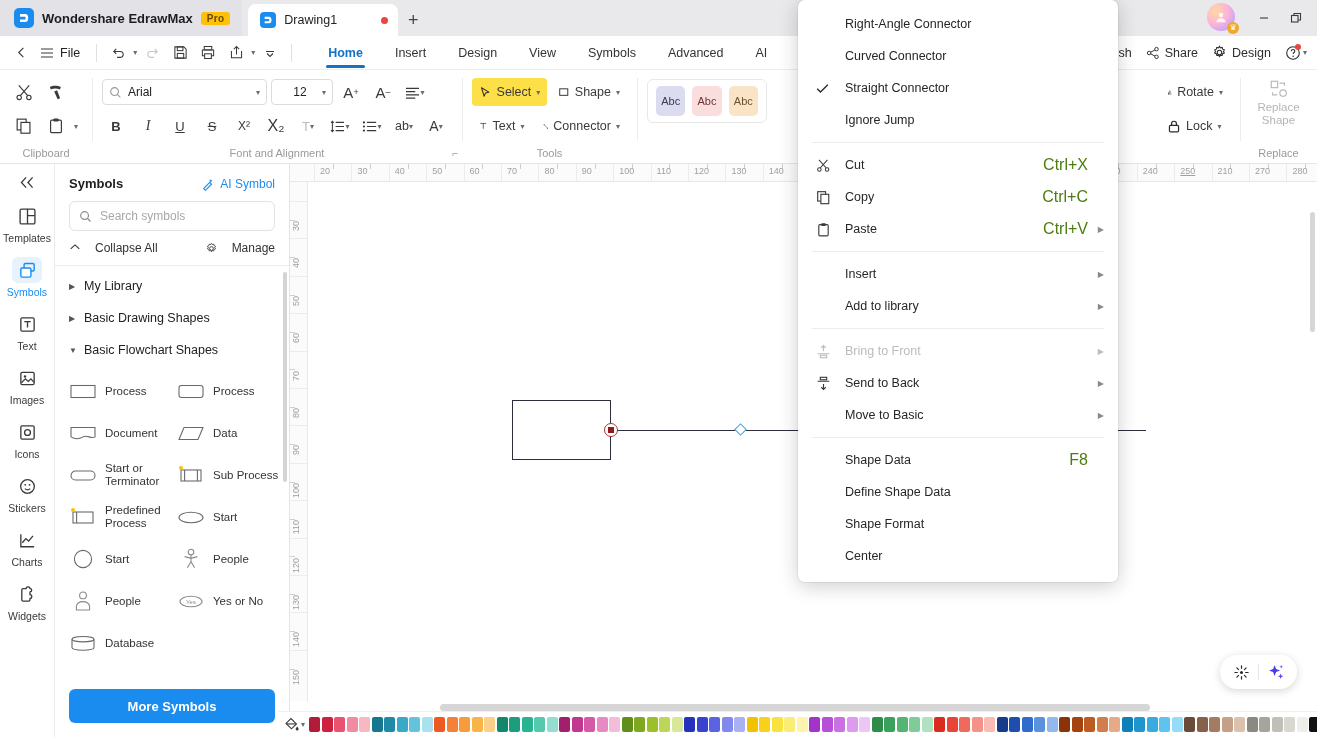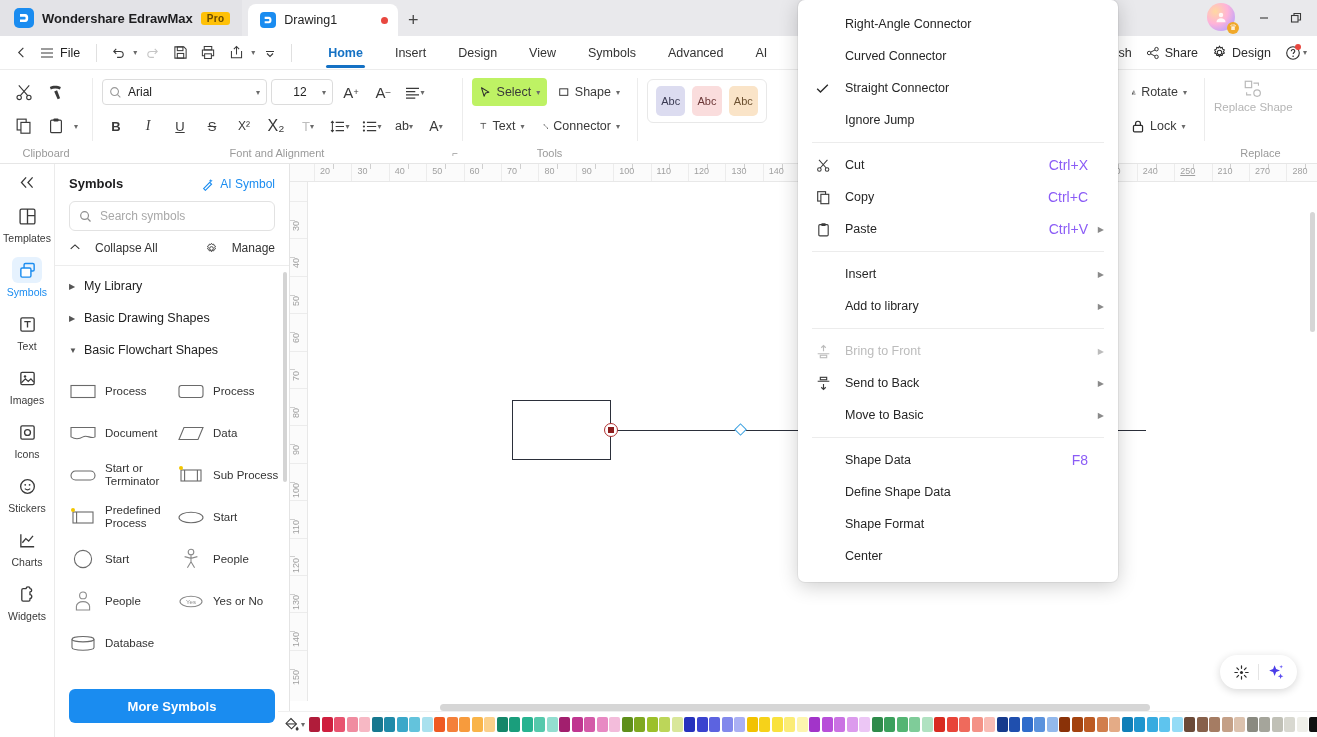"Select" .rbtn.sel { background: #bef264 -> #fde047 }
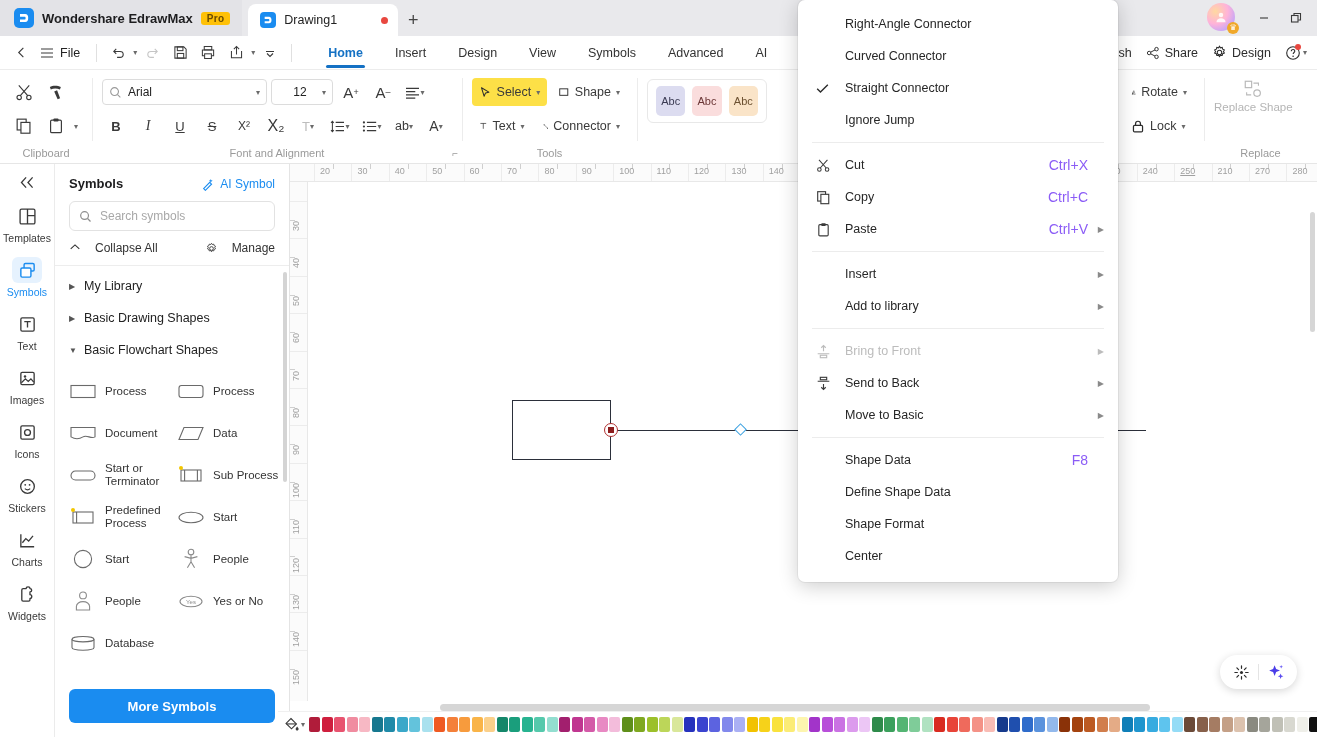"Replace Shape" div.rgroup { align-items: flex-start -> center; width: 113px -> 77px }
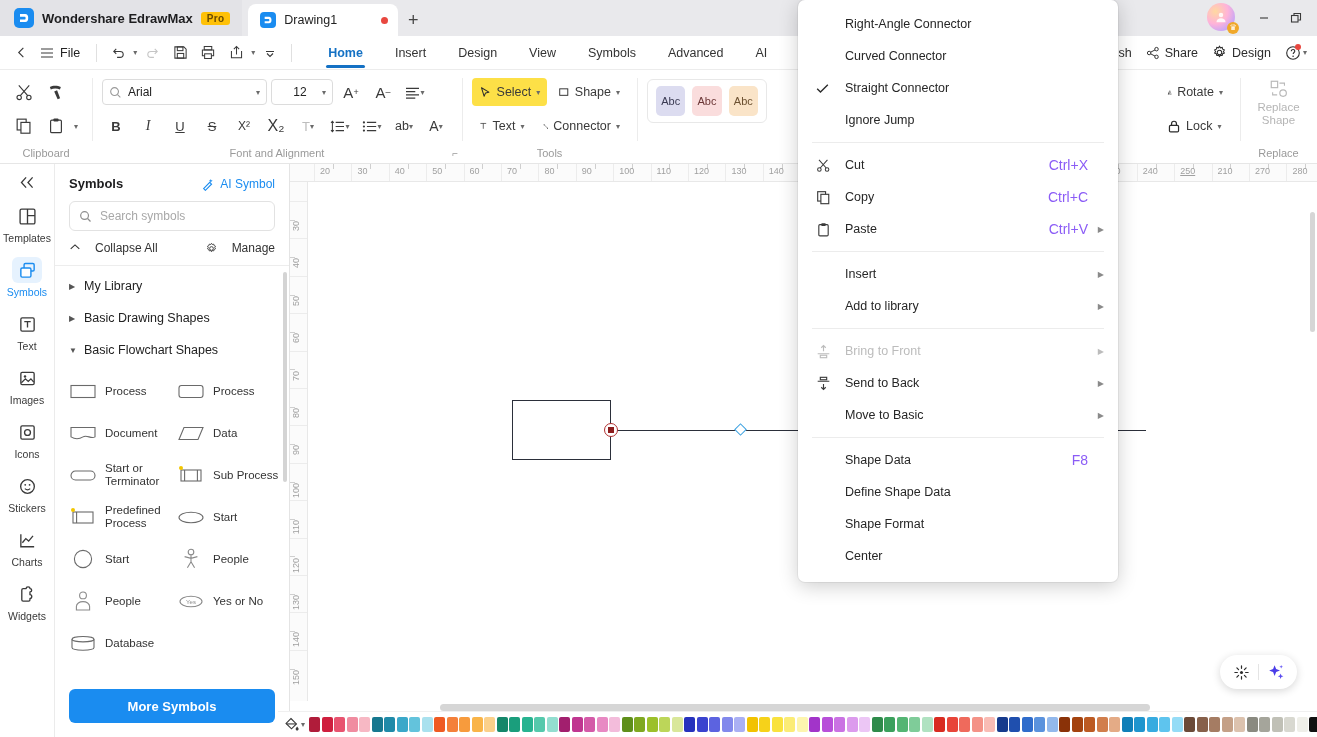"Ctrl+X" .ctxitem .ci-key { color: #8b5cf6 -> #4d7c0f; font-size: 14px -> 16px }
